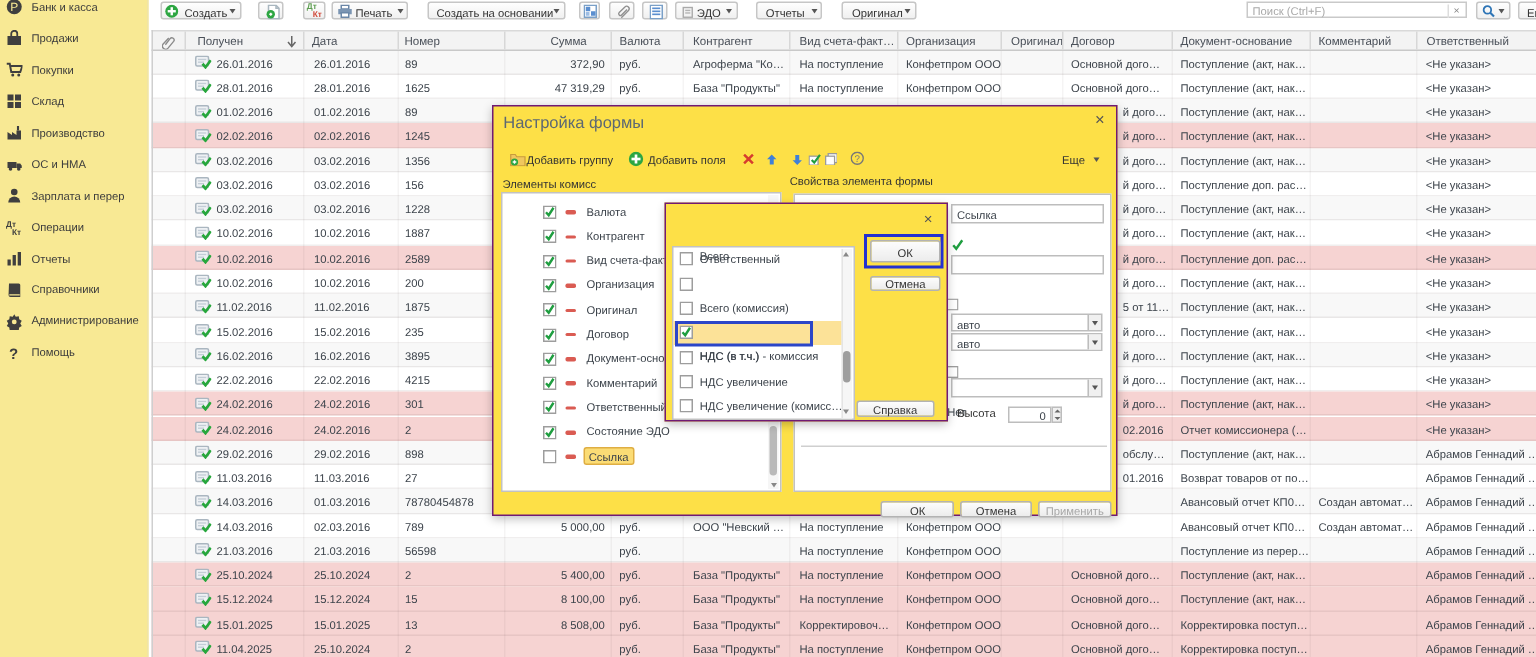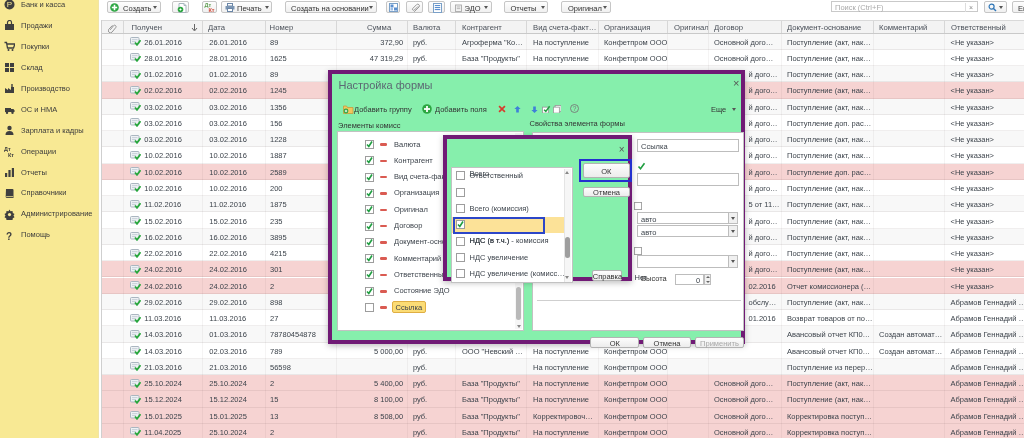"Настройка формы" .dlg { background: #86efac -> #fde047; border: 4px solid #701a75 -> 1px solid #701a75 }
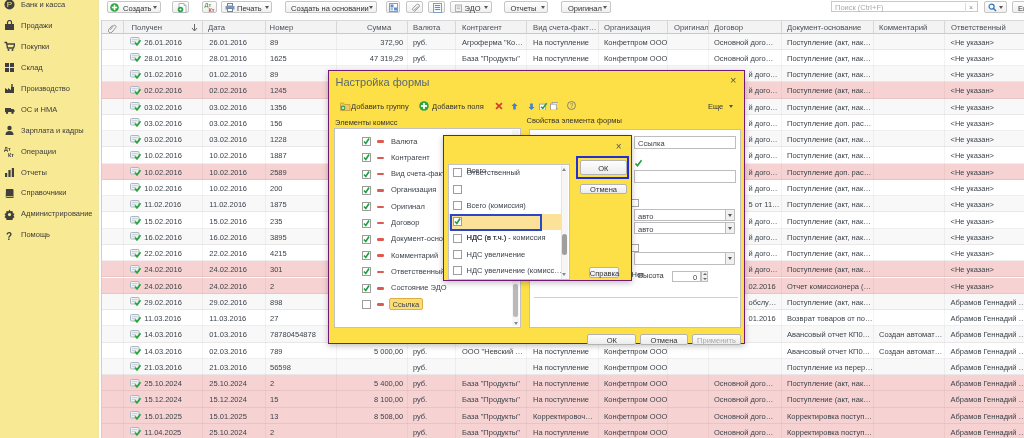"Зарплата и кадры" div.sbi { text: кадры -> перер }
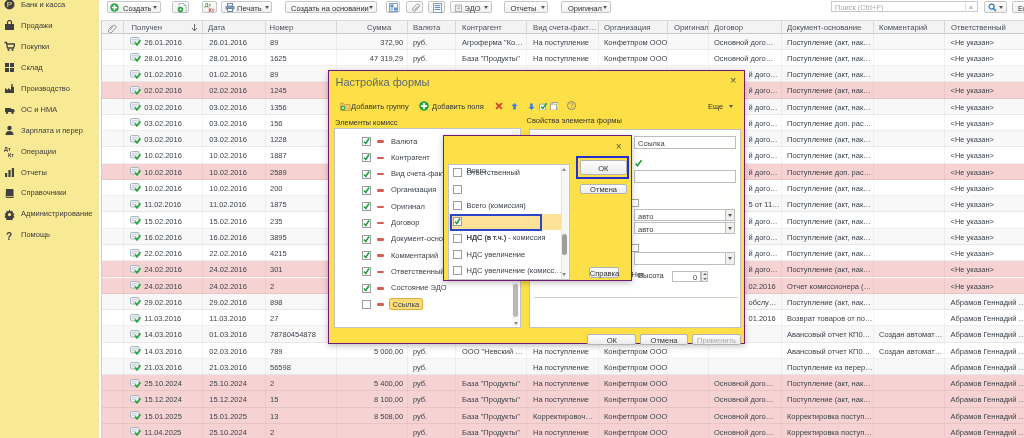"Справка" div.b2 { left: 145px -> 127px; width: 30px -> 52px }
